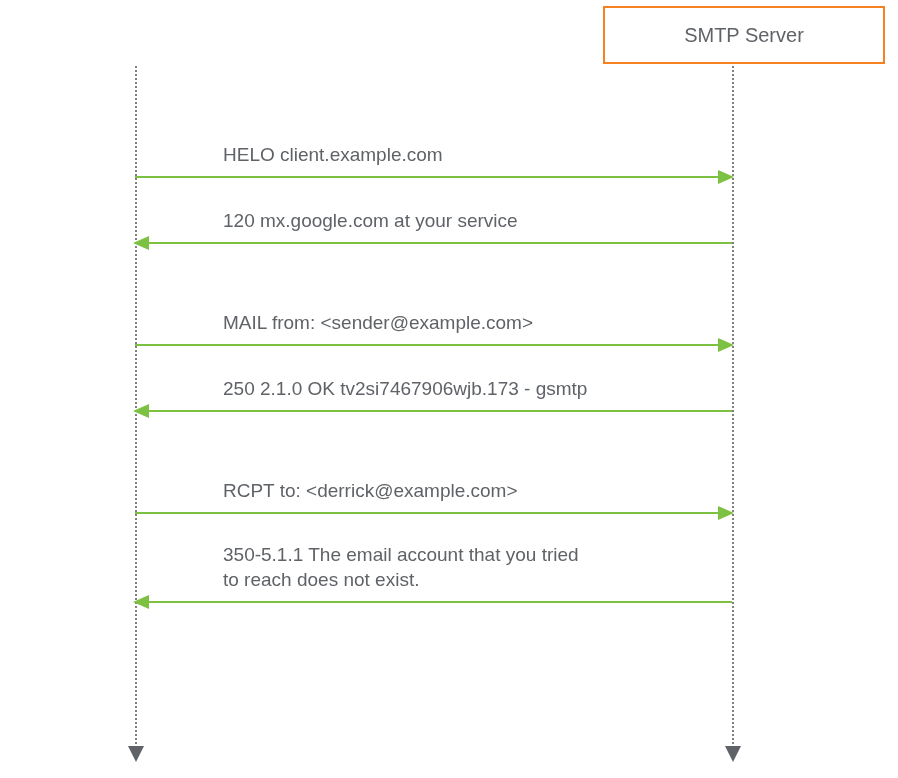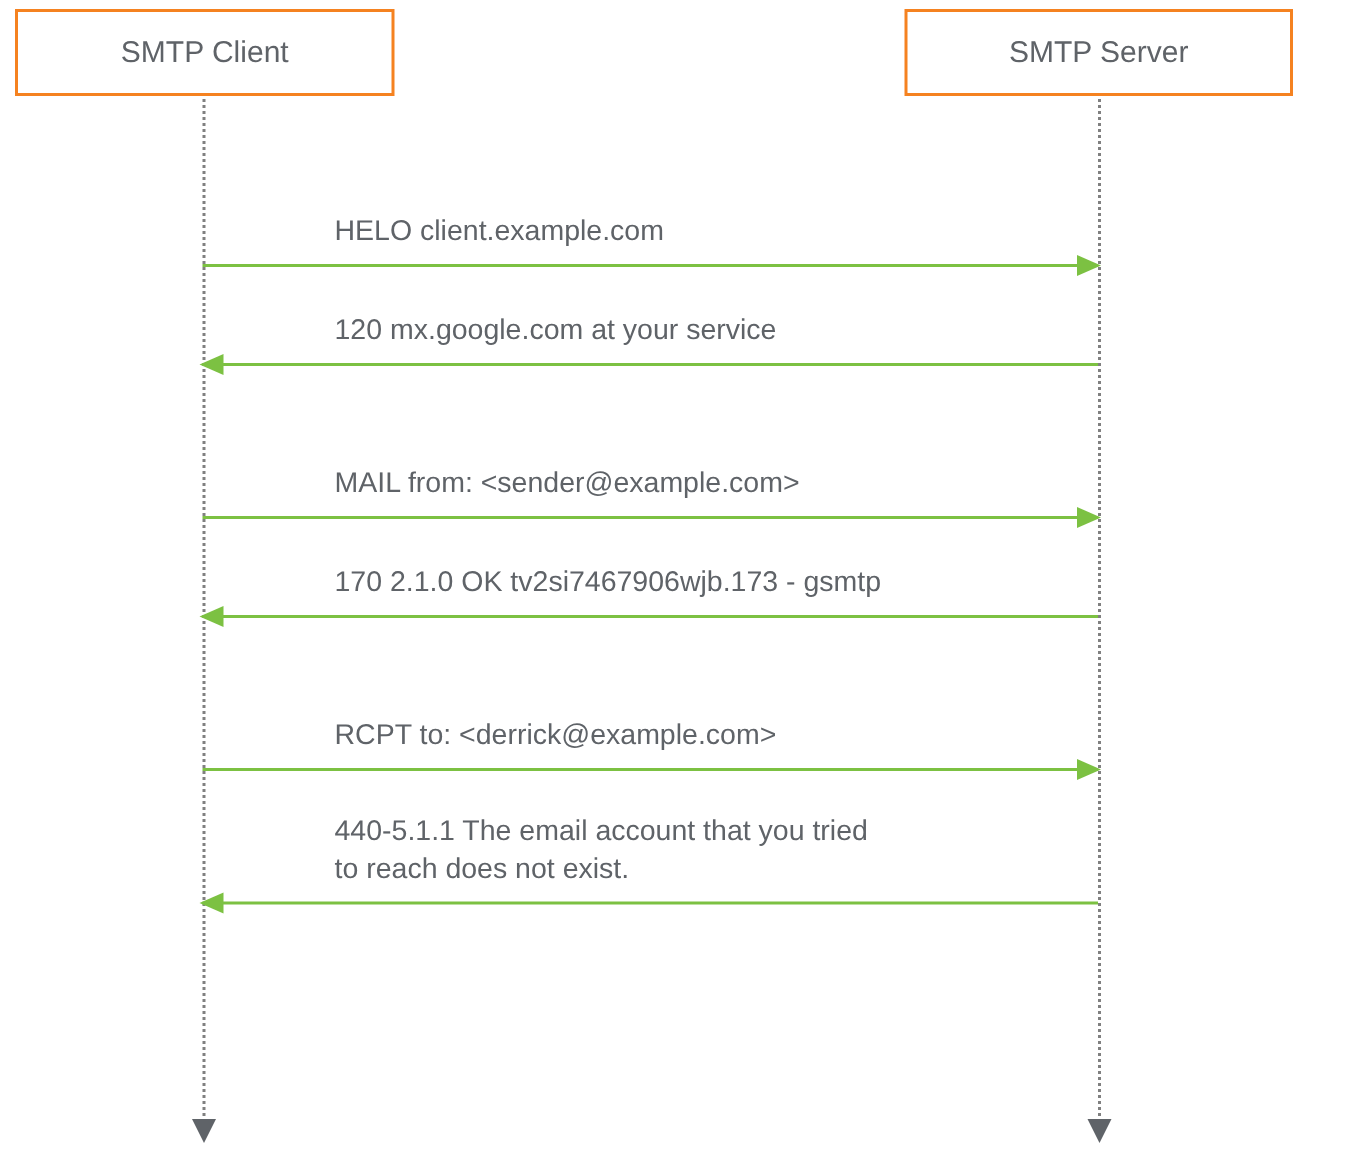"SMTP Client" div.participant { html: <div> <span>SMTP Client</span> </div> -> none }
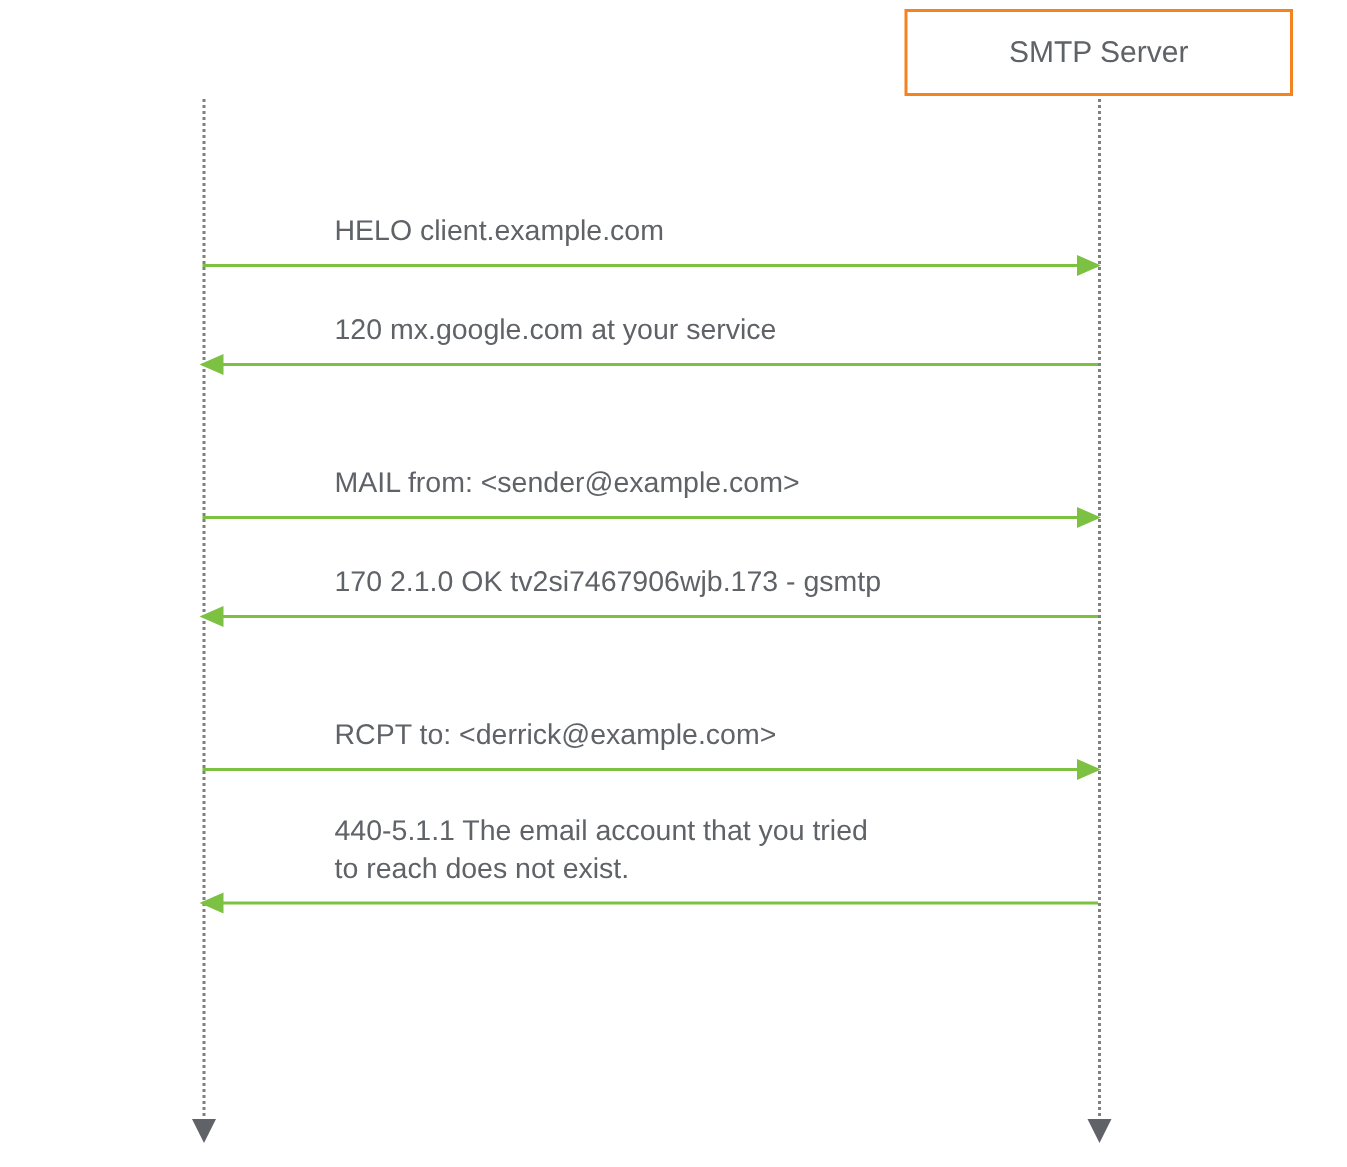"SMTP Server" div.participant { width: 259px -> 282px }
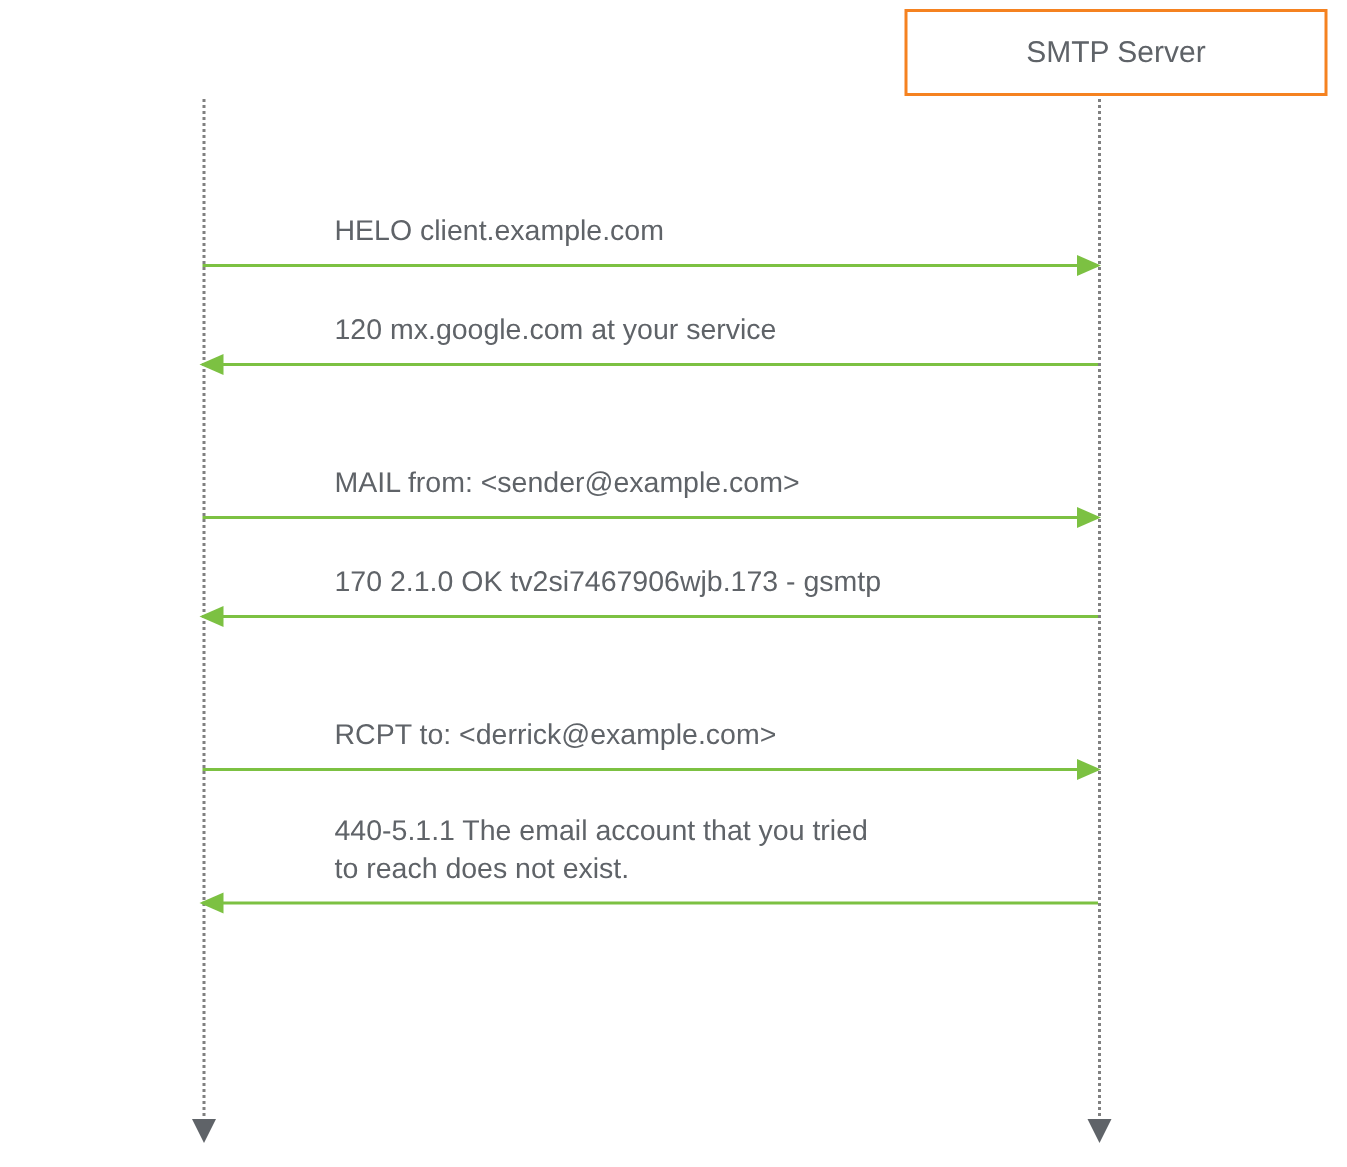"170 2.1.0 OK tv2si7467906wjb.173 -" div.label { text: 170 -> 250 }
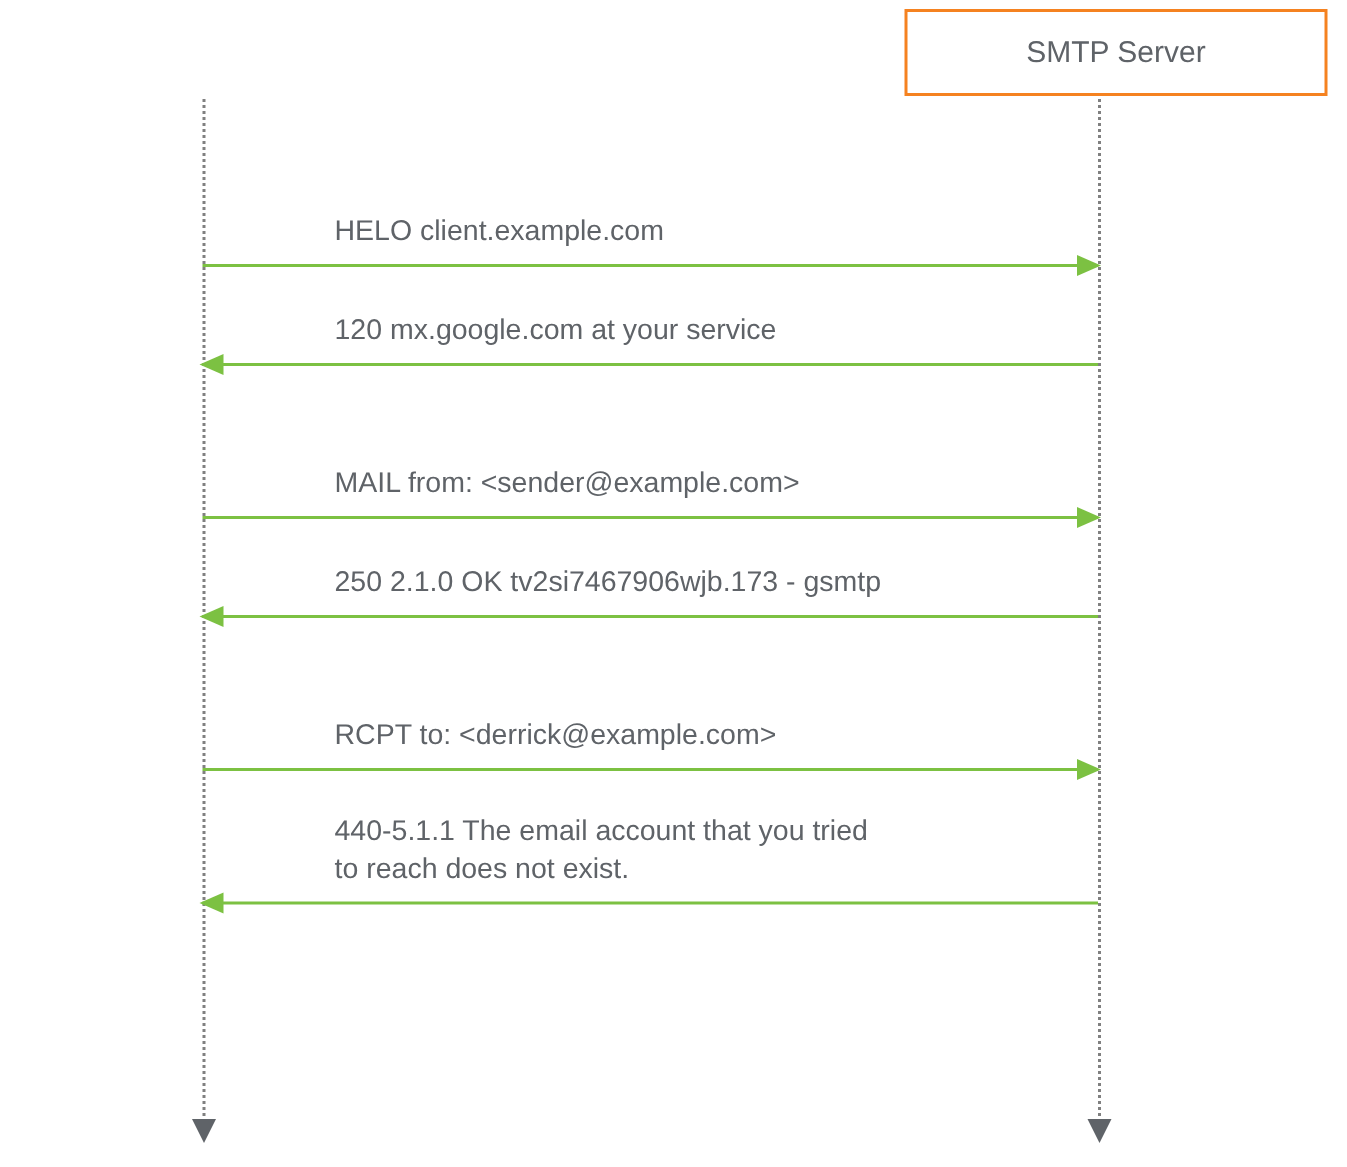"440-5.1.1 The email account that" div.label { text: 440-5.1.1 -> 350-5.1.1 }
